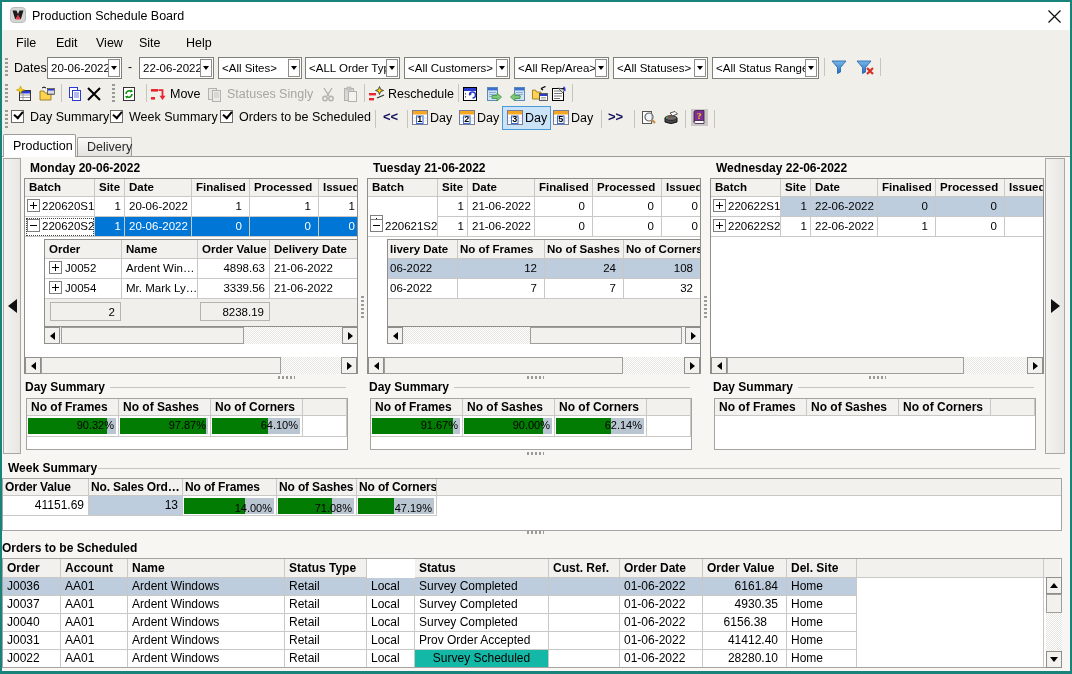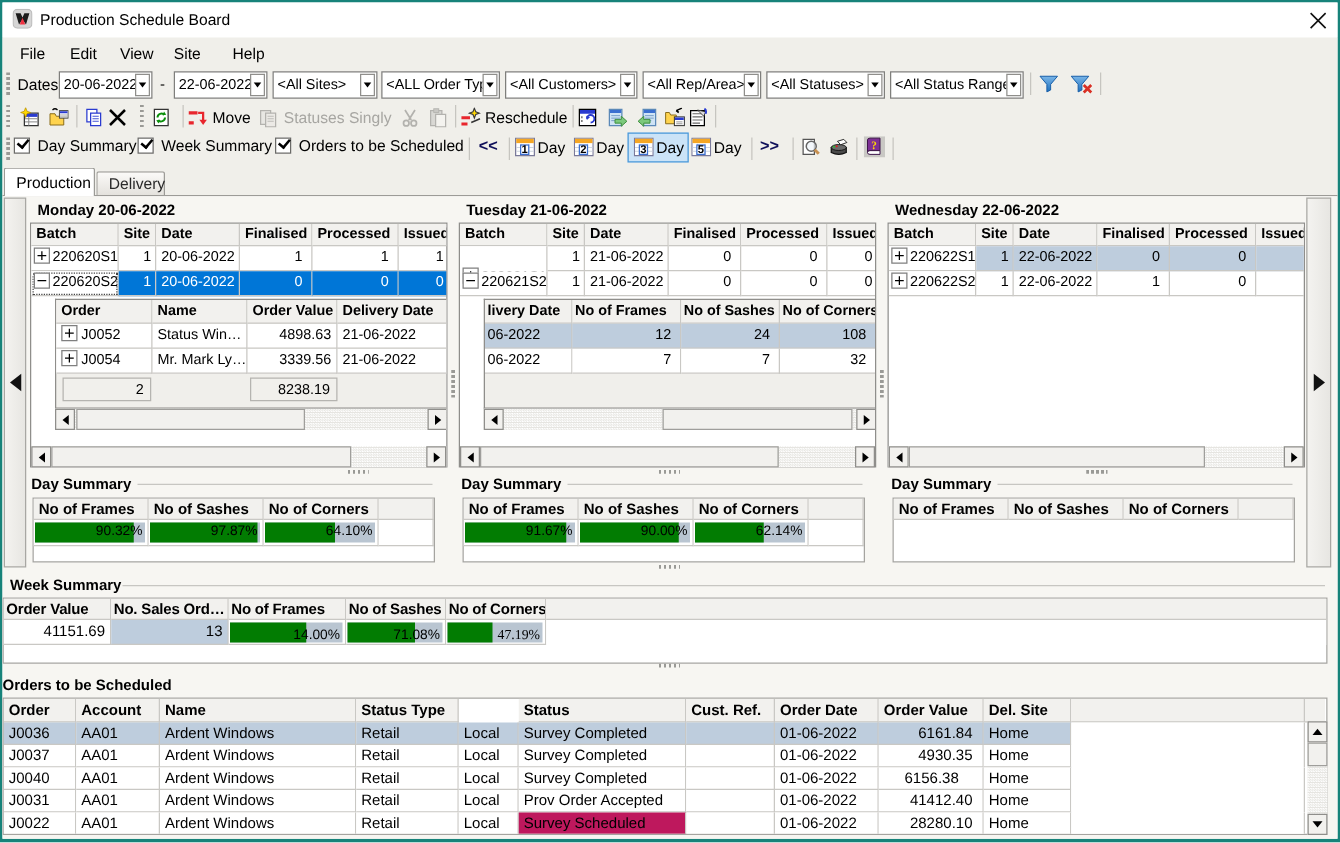"Status Win…" div.c { text: Status -> Ardent }
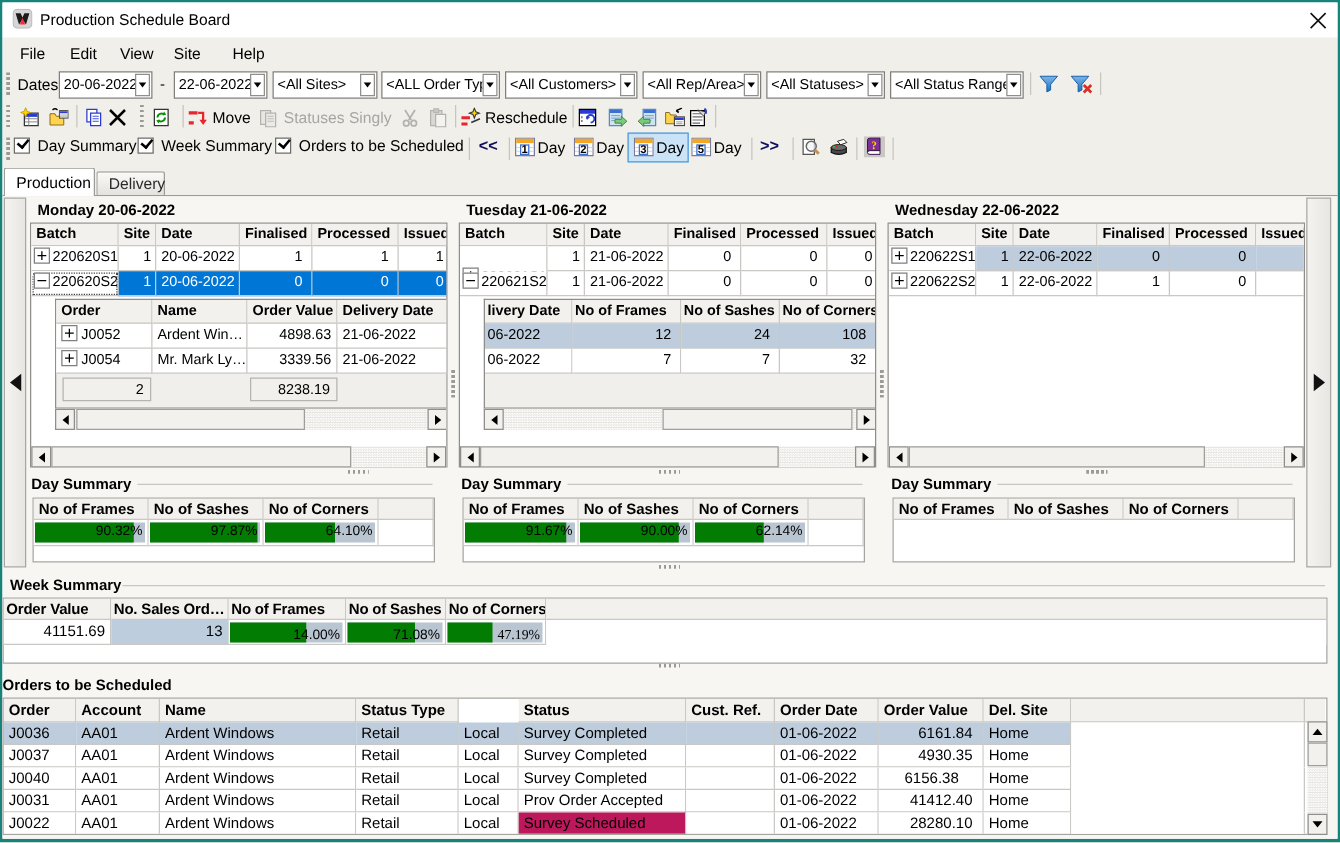"47.19%" div.bar { font-family: Liberation Serif, serif -> none }
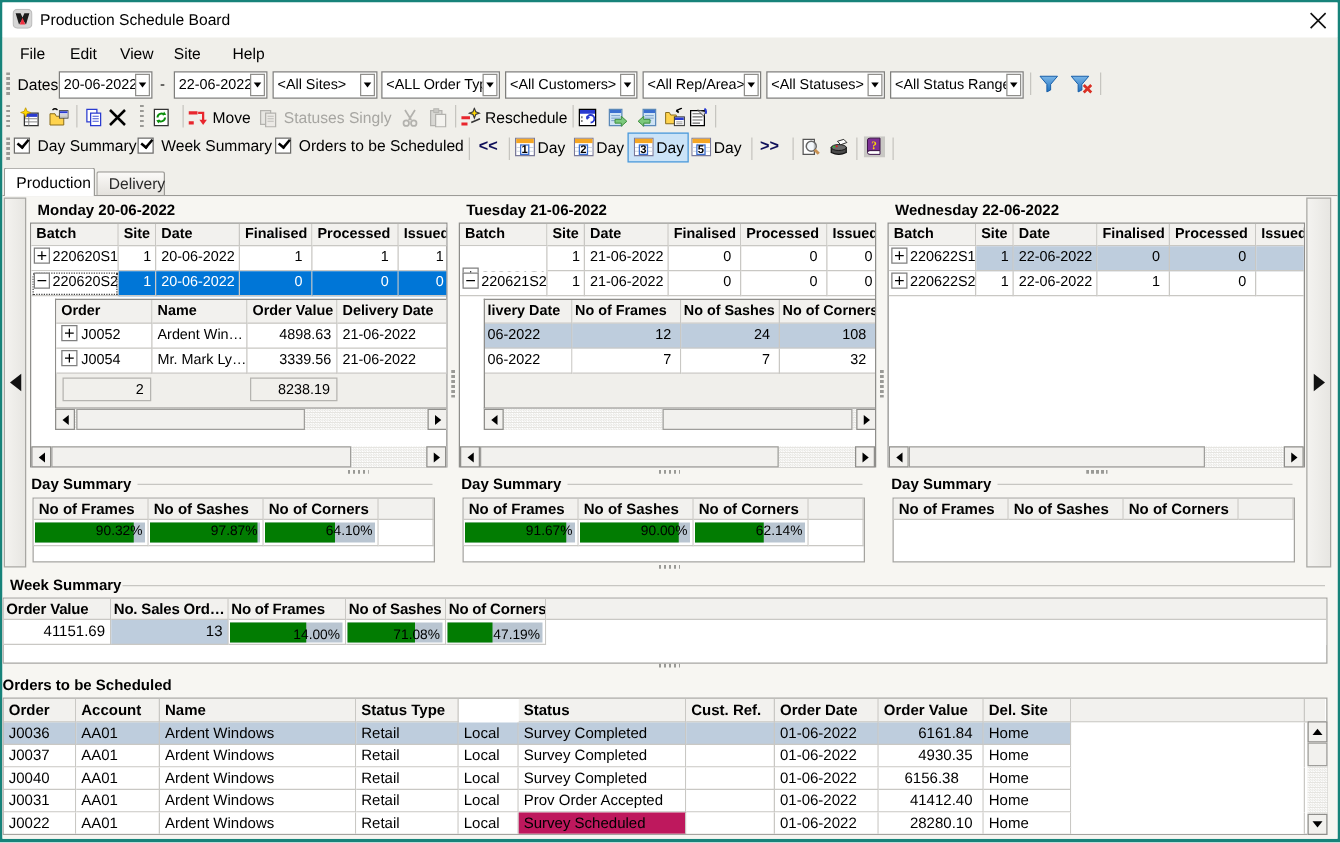"Survey Scheduled" div.c { background: #be185d -> #14b8a6; text-align: none -> center }
